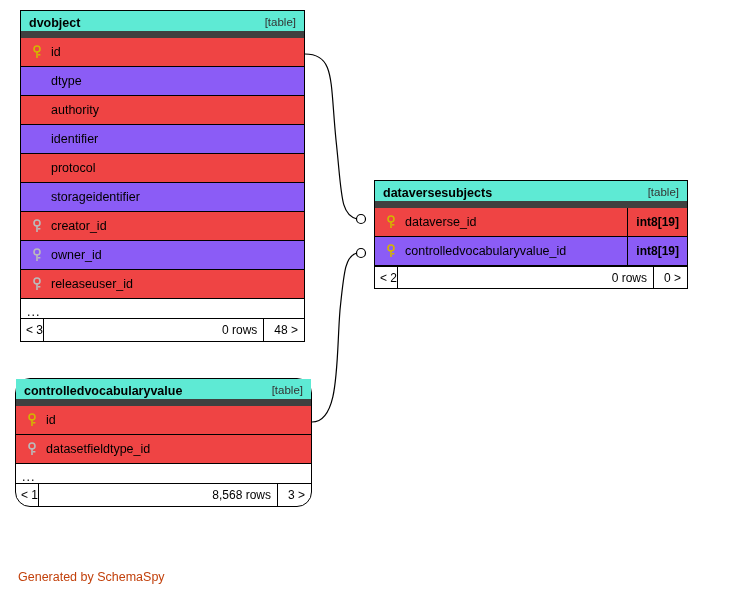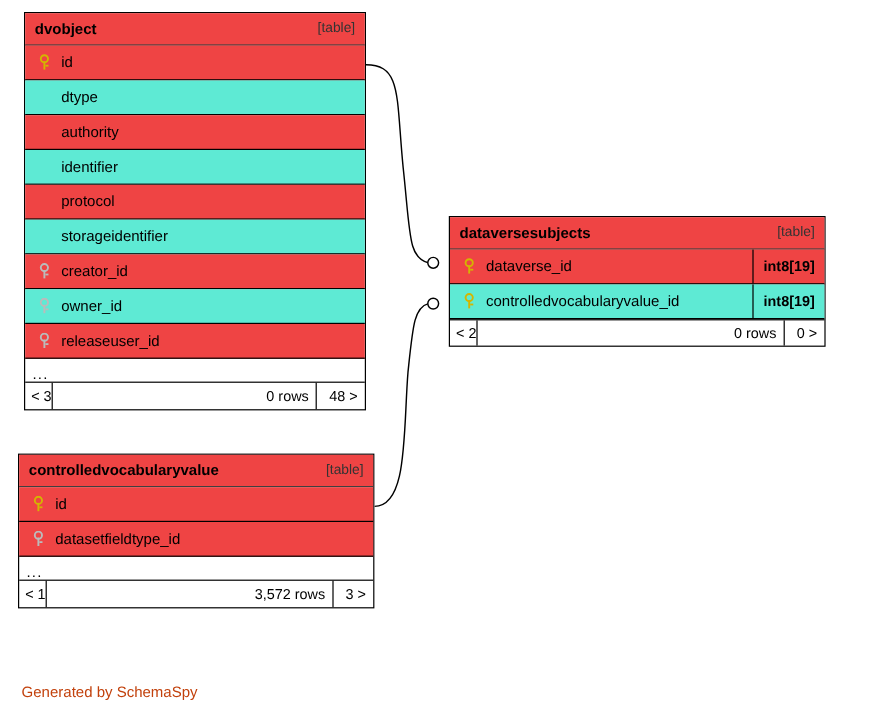"dvobject" .tbl-header { align-items: center -> none; background: #ef4444 -> #5eead4; border-bottom: 1px solid #404040 -> 7px solid #404040 }
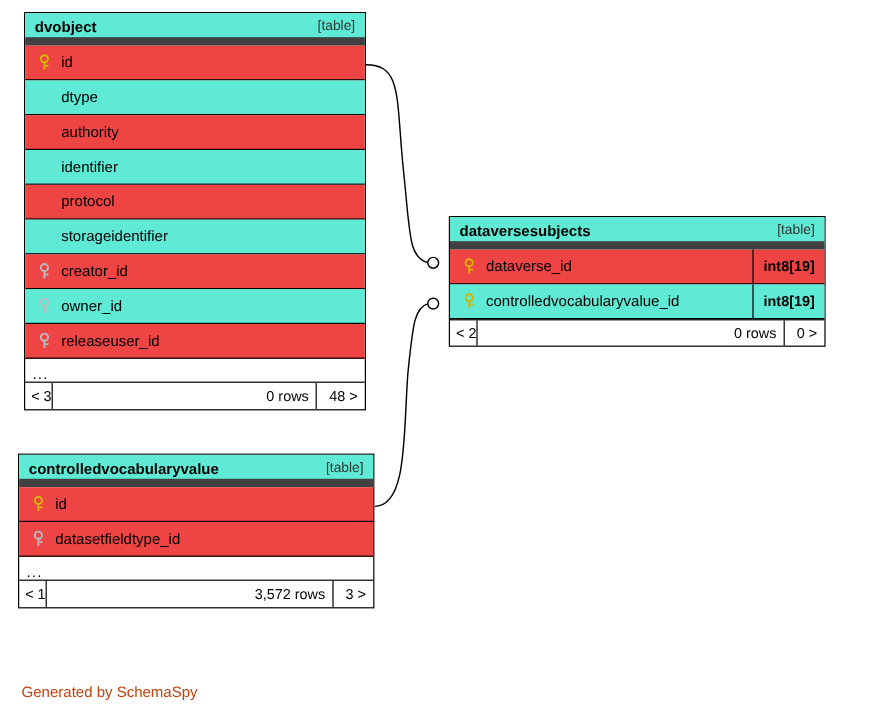"dtype" .row.alt { background: #5eead4 -> #8b5cf6 }
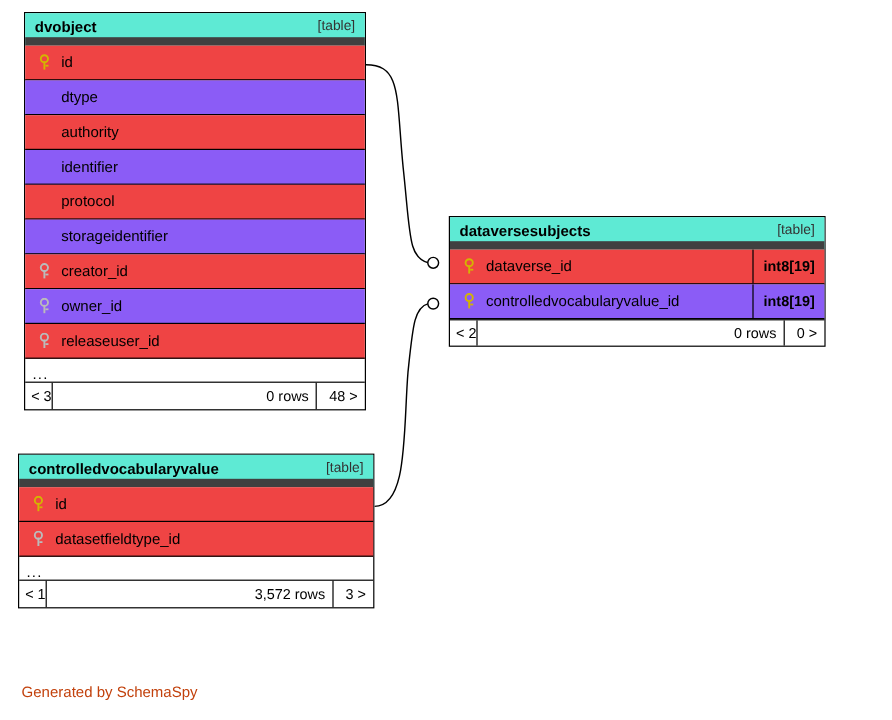"controlledvocabularyvalue" div.table-box { border-radius: none -> 15px }
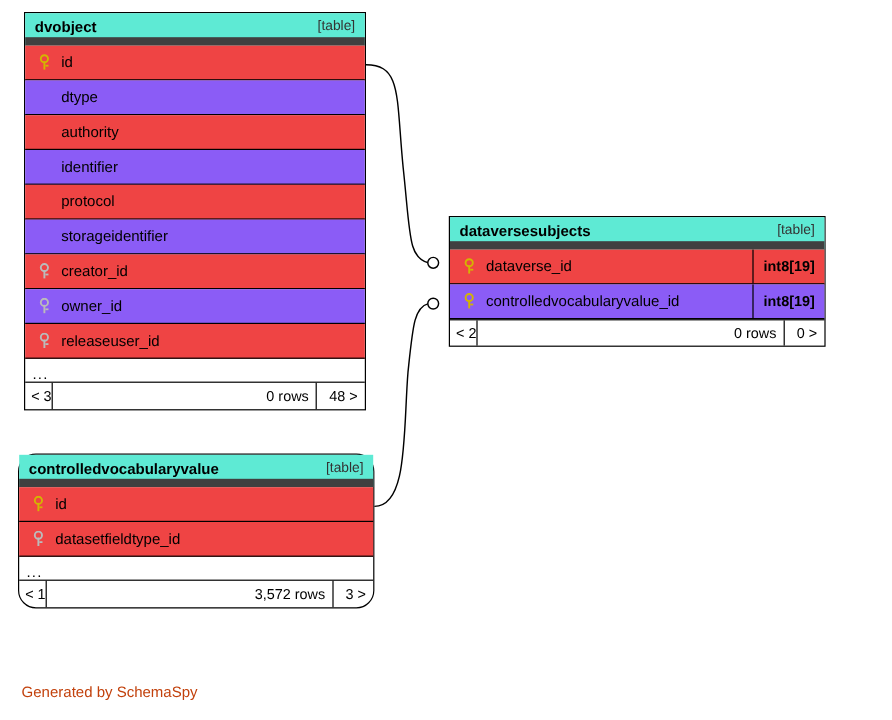"3,572 rows" span.footer-mid { text: 3,572 -> 8,568 }
